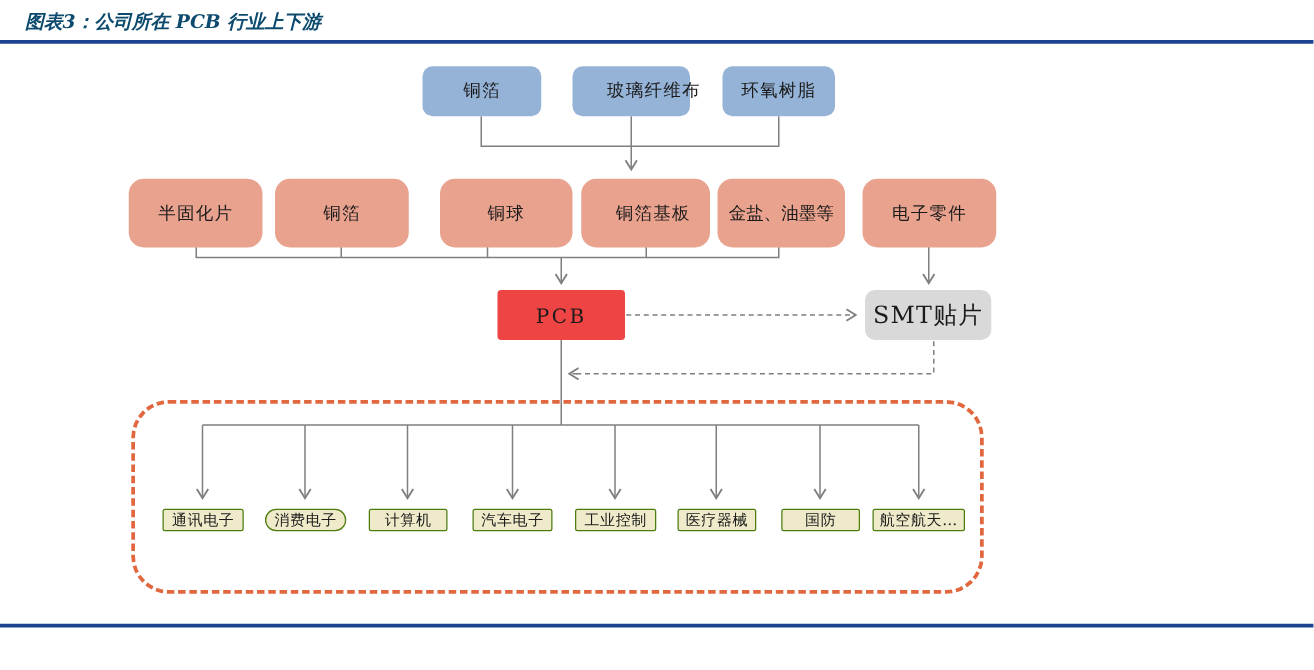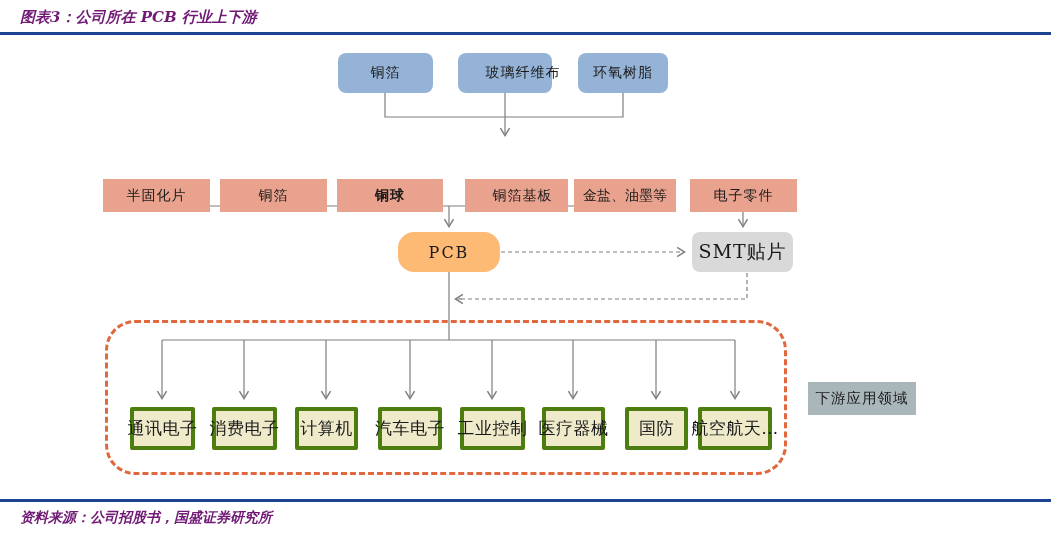"图表3：公司所在 PCB 行业上下游" .caption { color: #701a75 -> #0c4a6e }
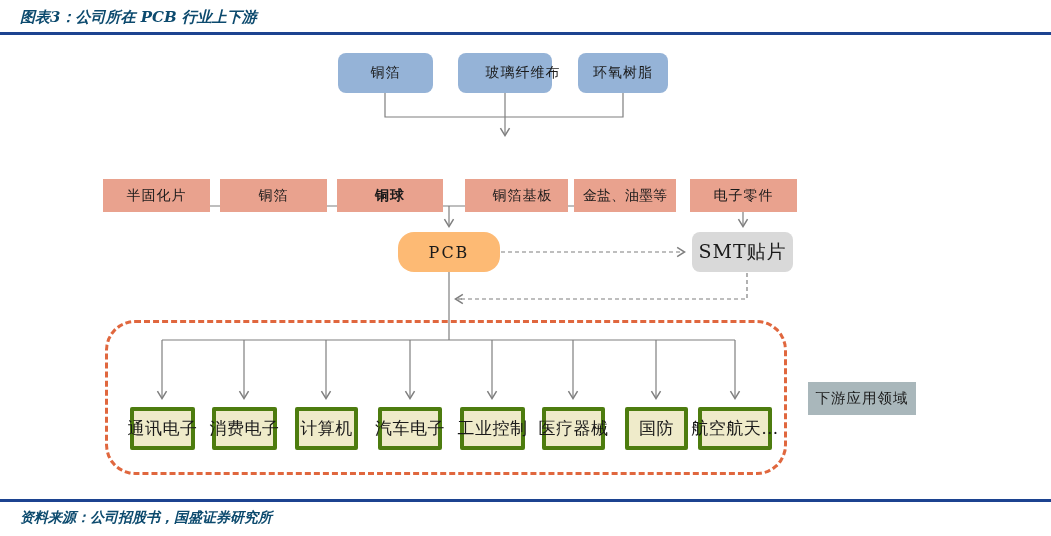"半固化片" .salmon { border-radius: 0 -> 12px; height: 33px -> 55px; margin-top: 36px -> none }
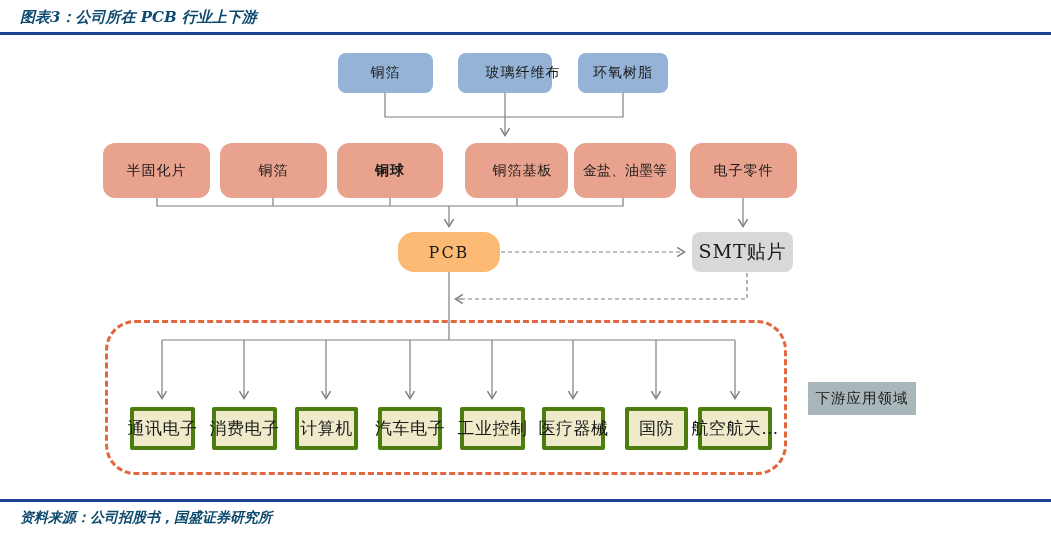"铜球" #n-cu-ball { font-weight: bold -> none; left: 337px -> 352px }
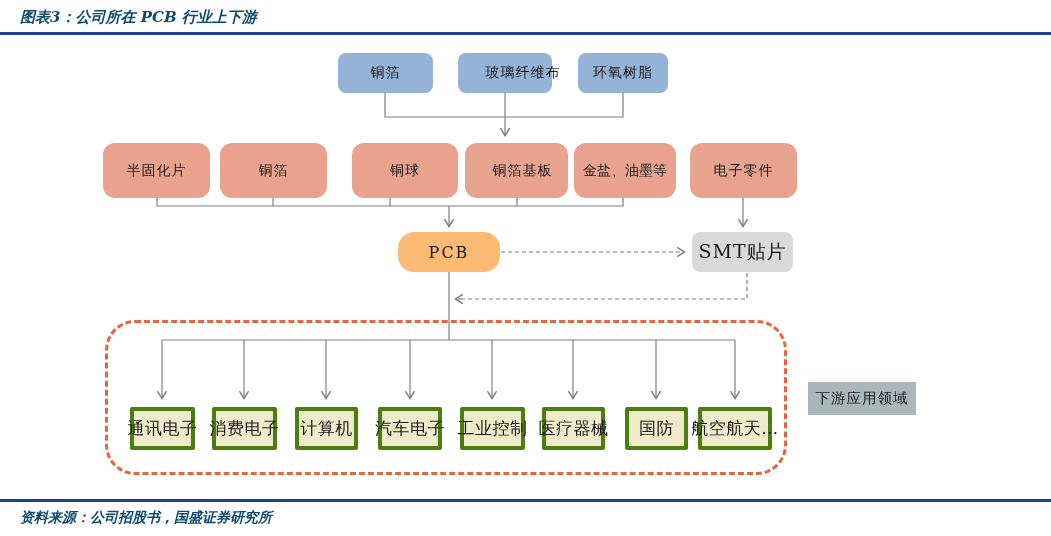"PCB" .teal { background: #fdba74 -> #ef4444; border-radius: 16px -> 3px }
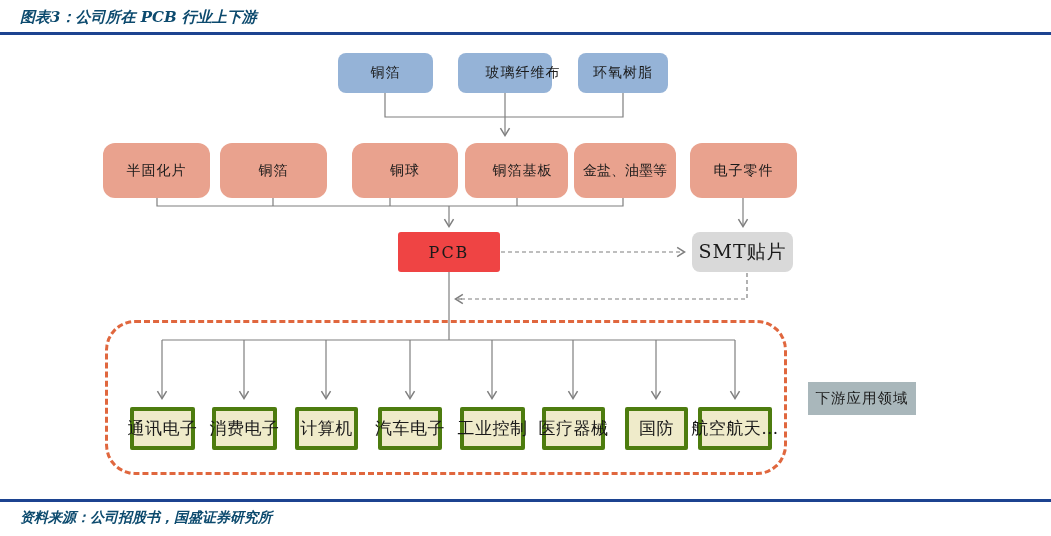"下游应用领域" div.node { html: <div>下游应用领域</div> -> none }
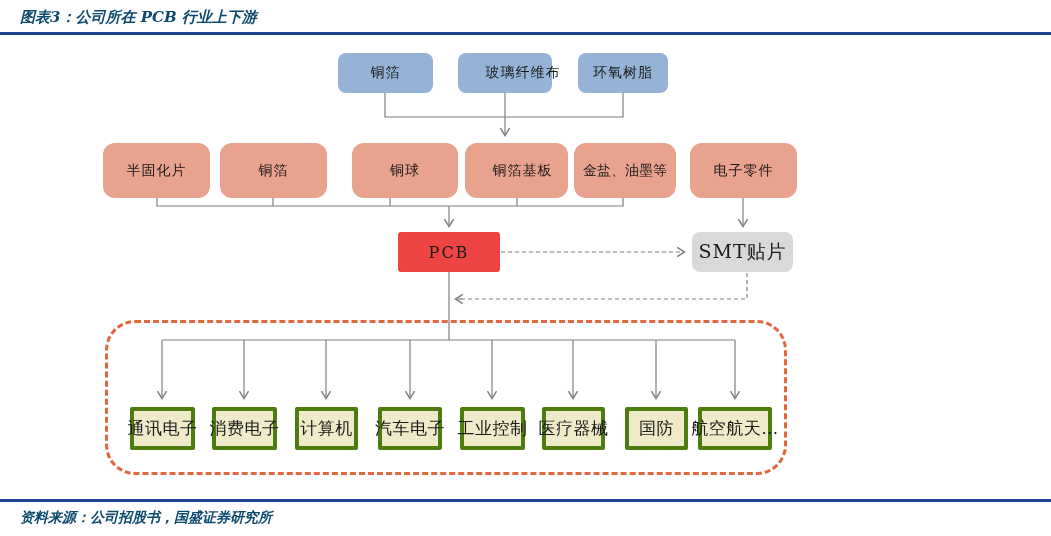"通讯电子" .cream { border: 4px solid #4d7c0f -> 1px solid #4d7c0f; font-size: 17px -> 12px; height: 43px -> 18px }
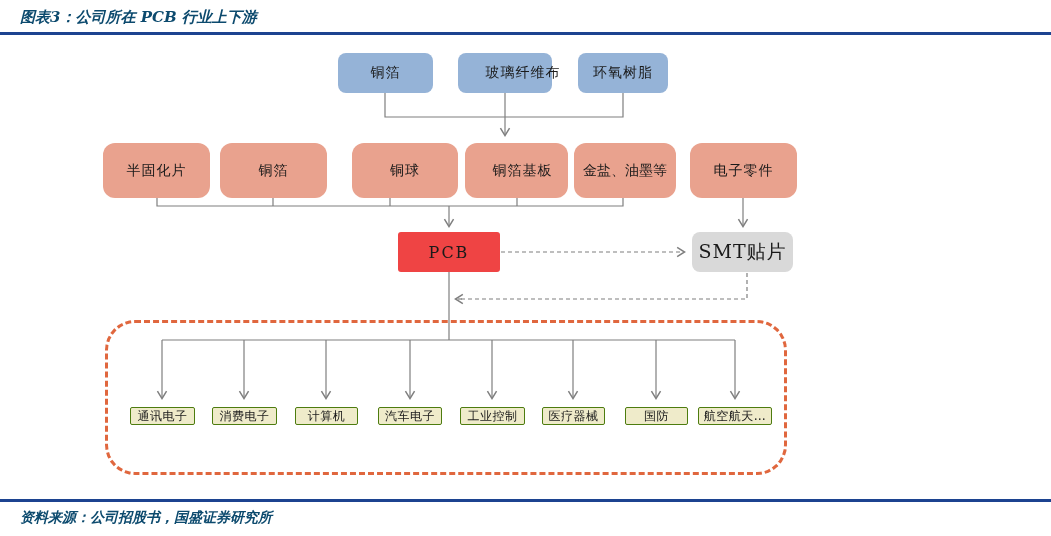"消费电子" #a-1 { border-radius: none -> 13px }
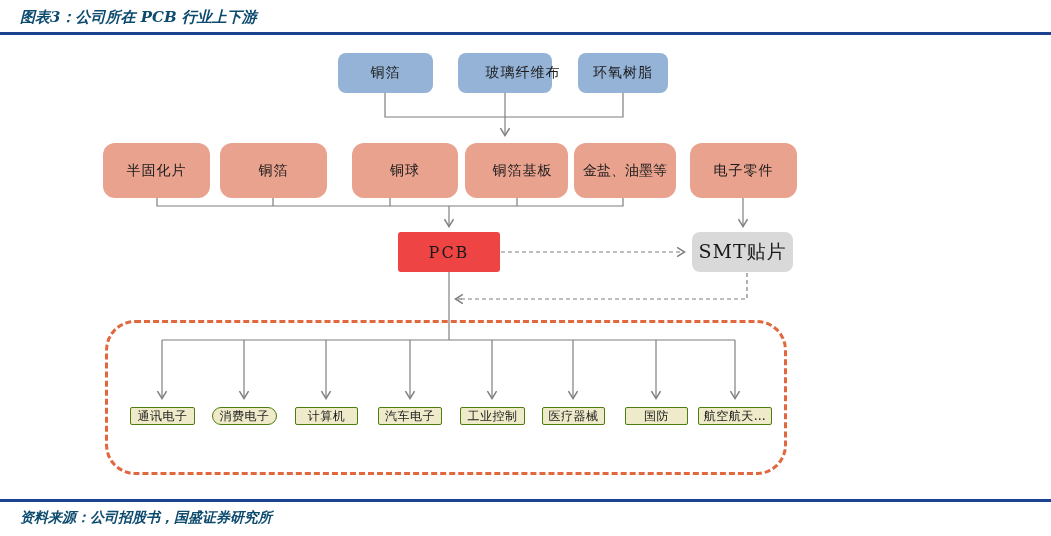"资料来源：公司招股书，国盛证券研究所" div.caption { html: <div>资料来源：公司招股书，国盛证券研究所</div> -> none }
